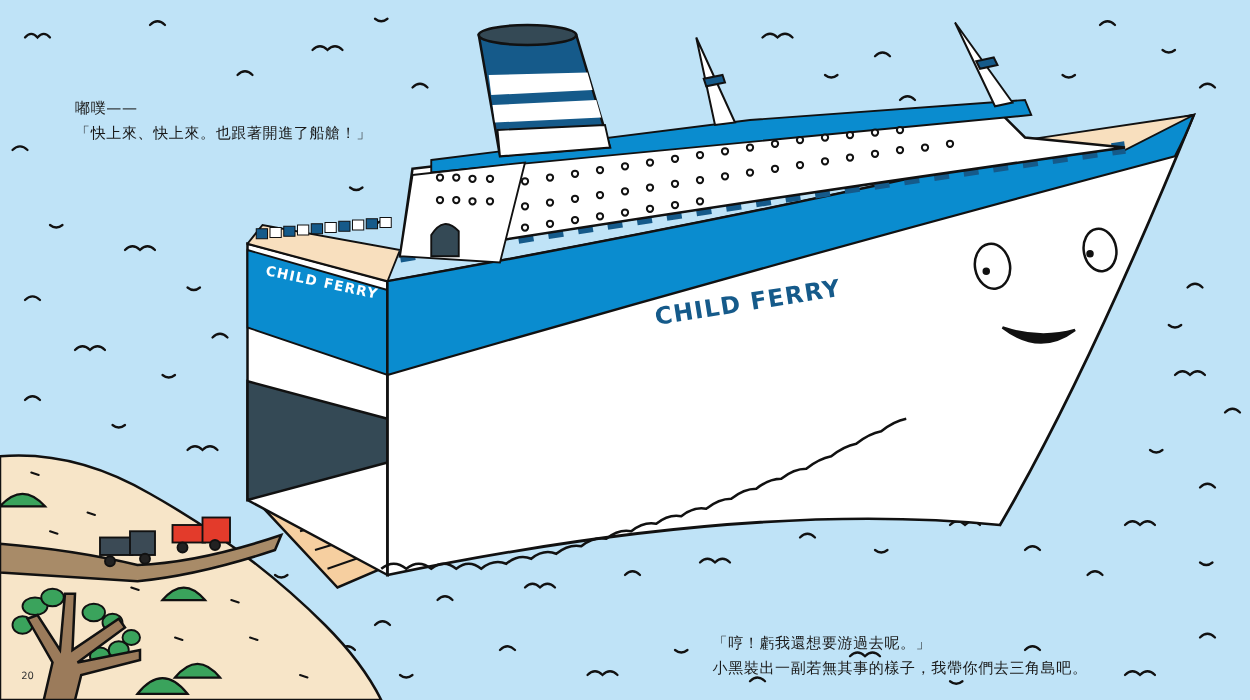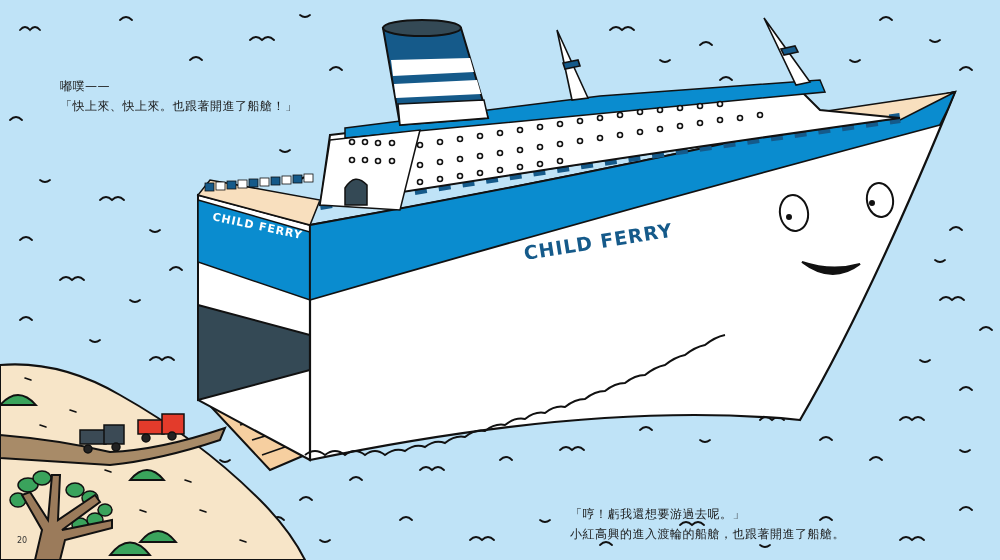"小紅高興的進入渡輪的船艙，也跟著開進了船艙。" div { text: 紅高興的進入渡輪的船艙，也跟著開進了船艙 -> 黑裝出一副若無其事的樣子，我帶你們去三角島吧 }
